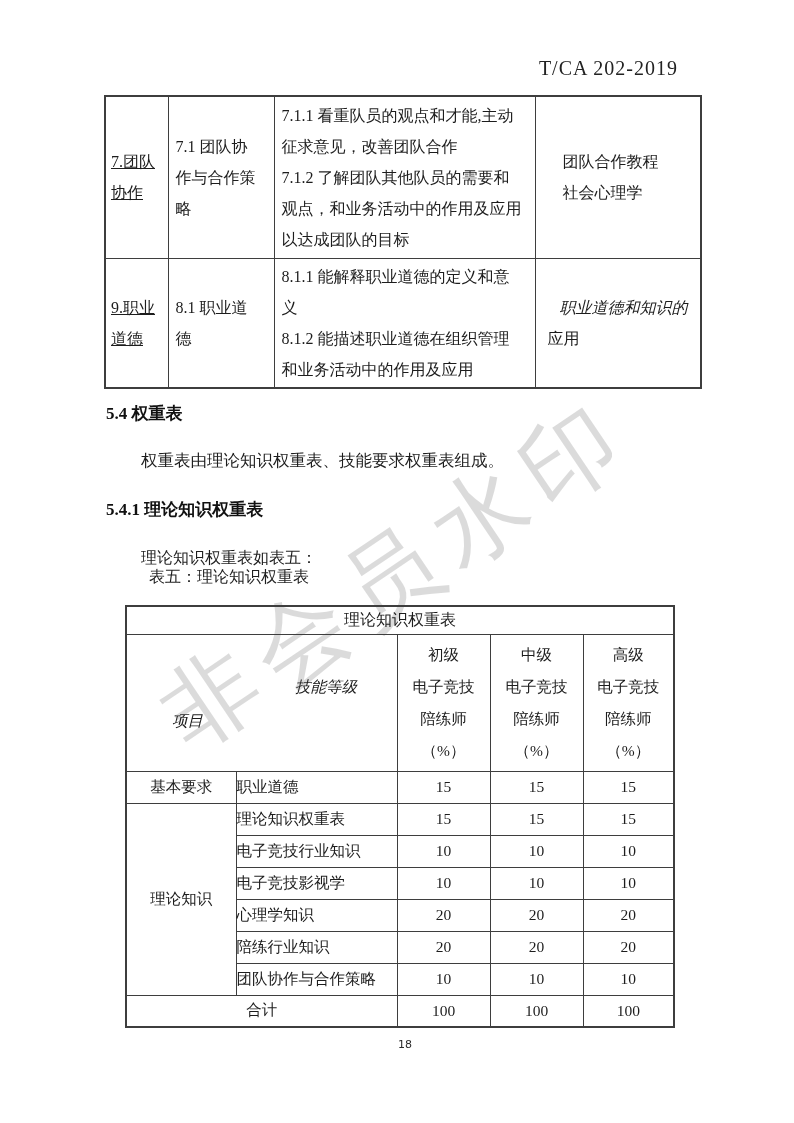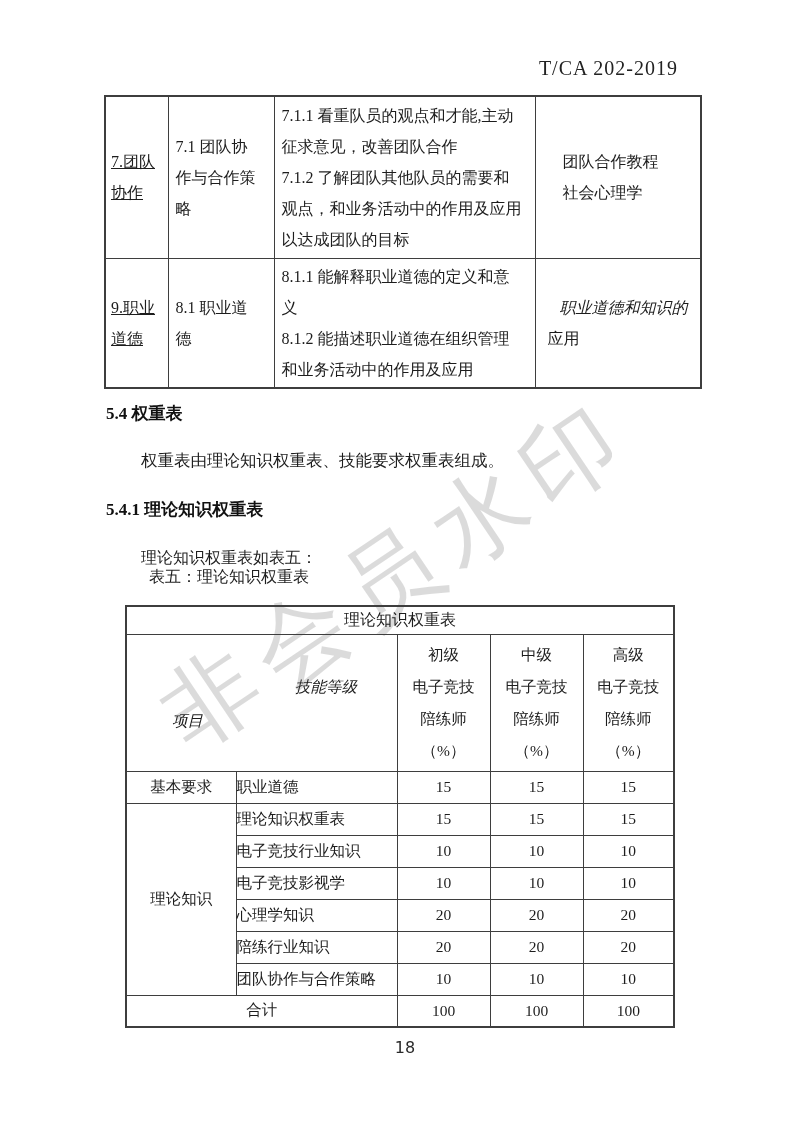"18" .page-number { font-size: 16px -> 11px }
